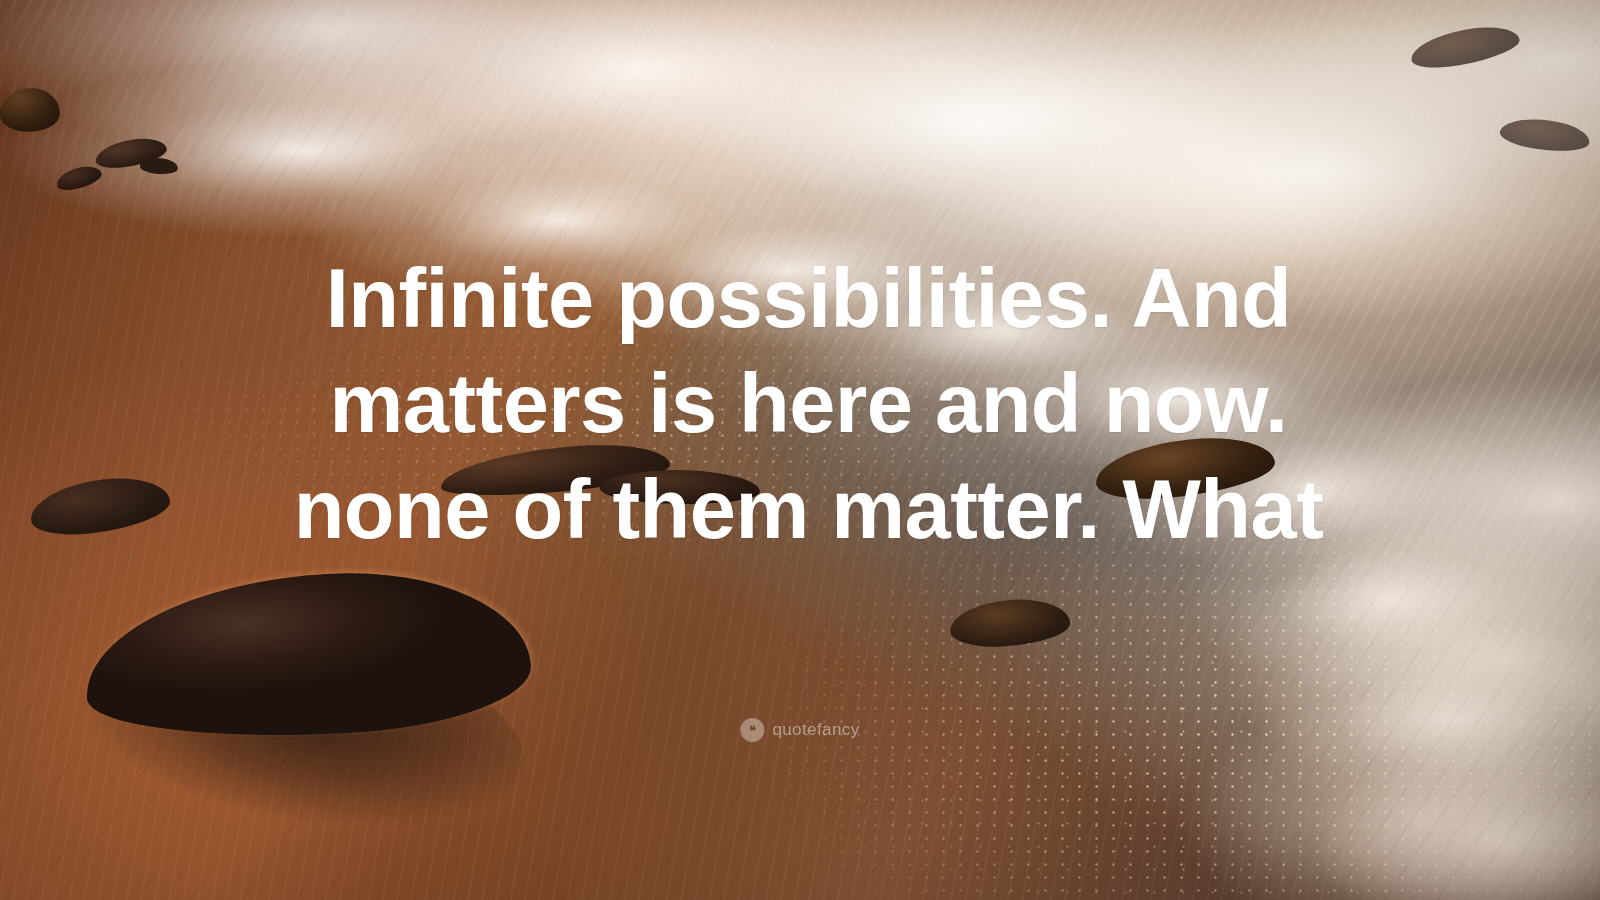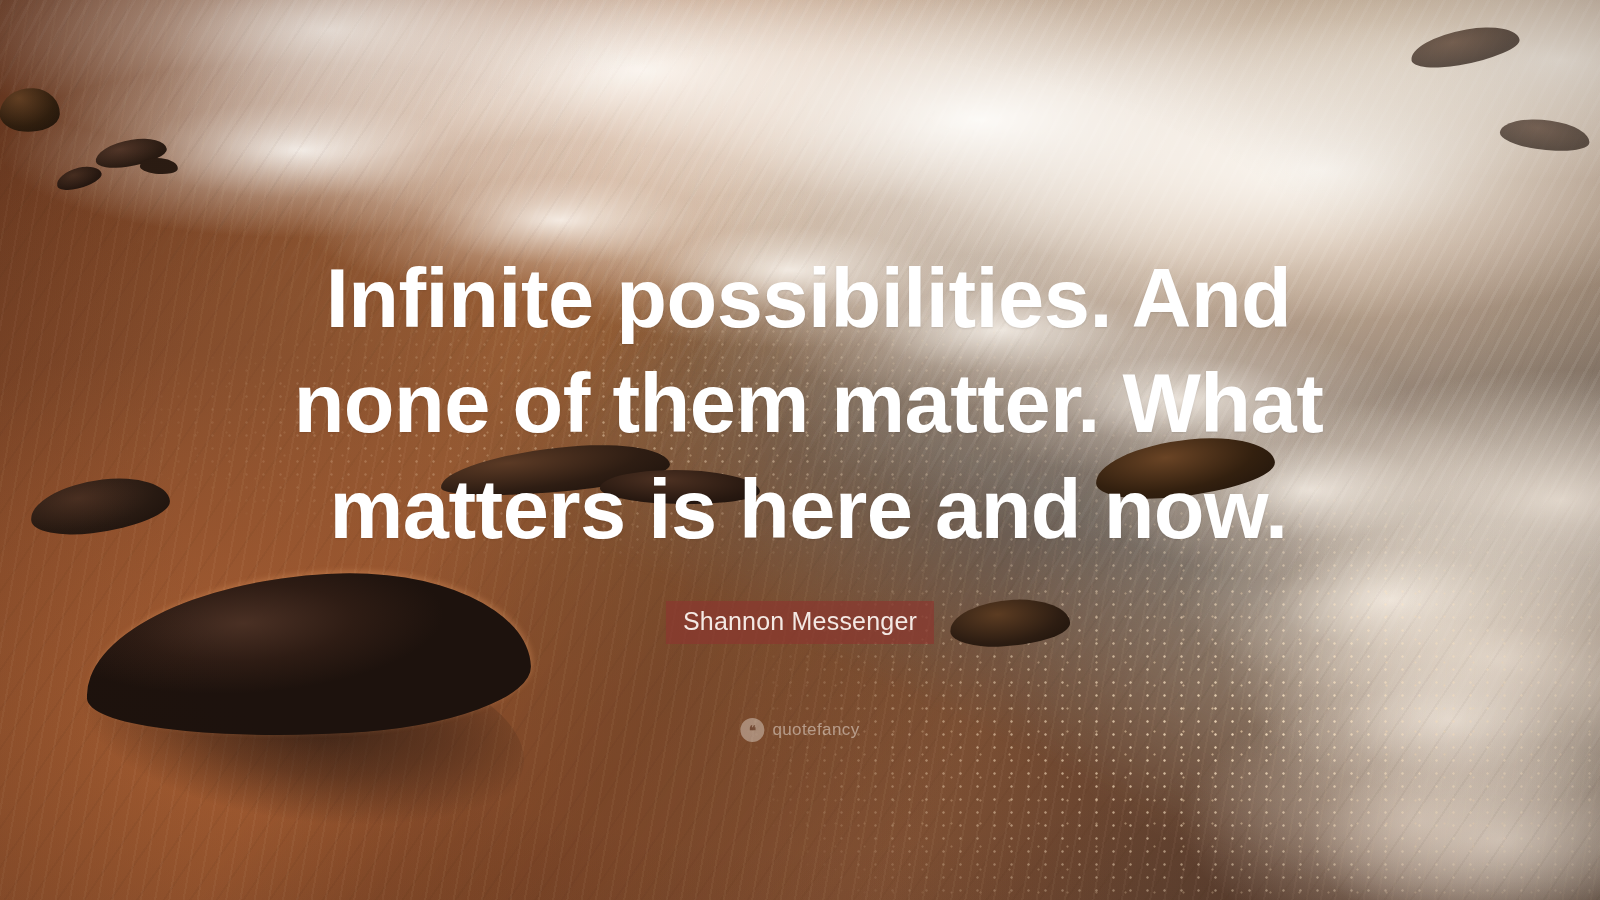"none of them matter. What" span { order: before "matters is here and now." -> after "matters is here and now." }
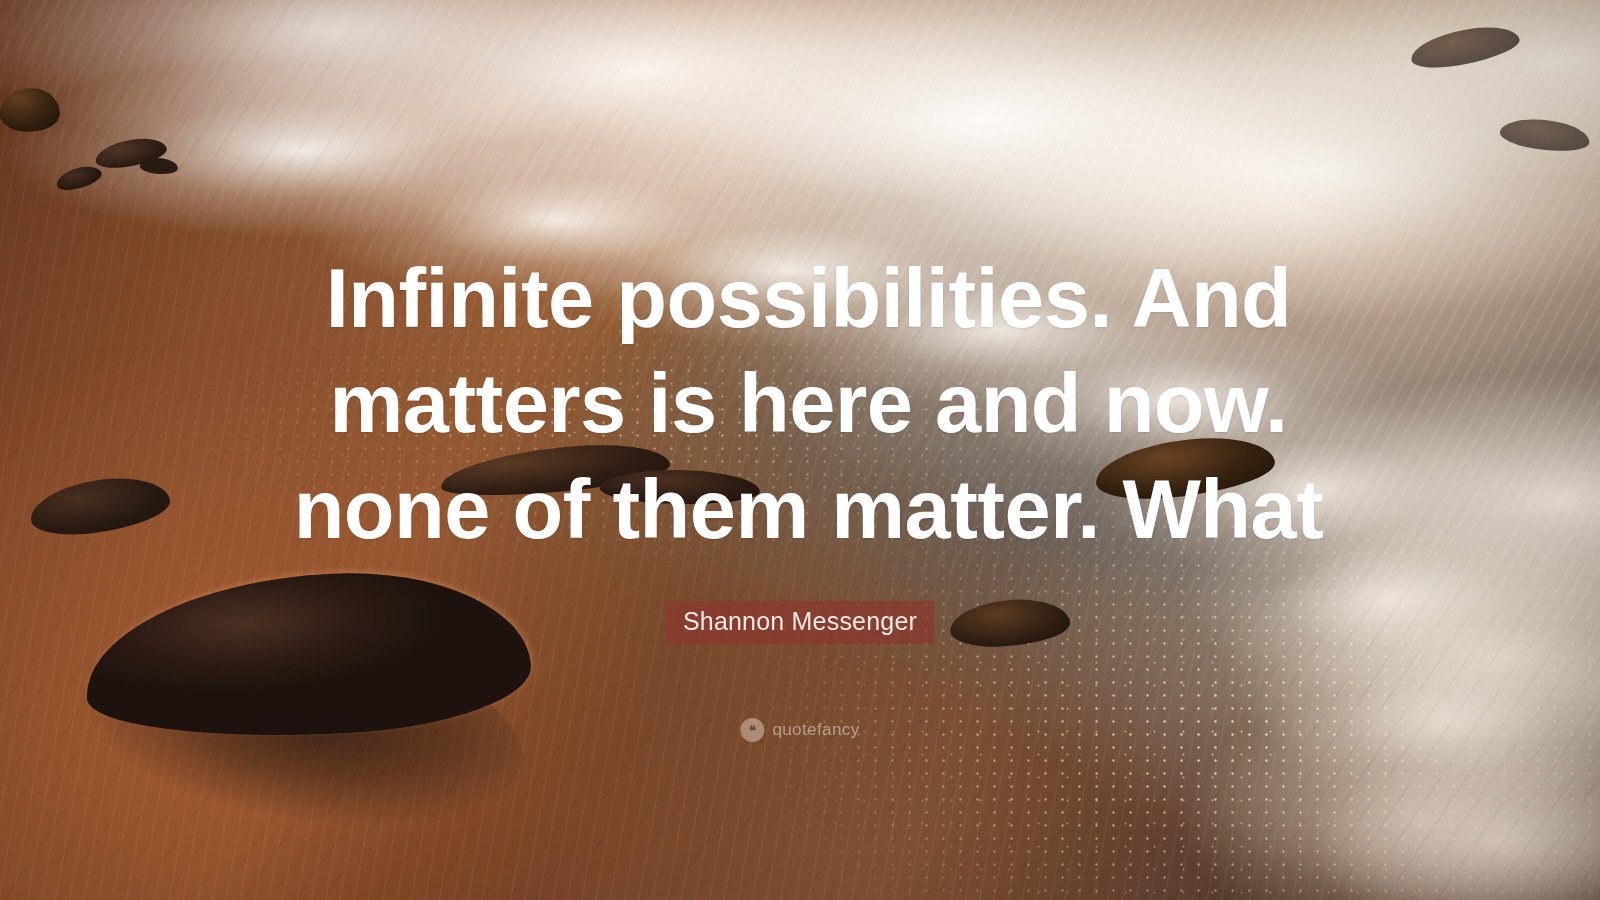"Shannon Messenger" div { html: <div>Shannon Messenger</div> -> none }
